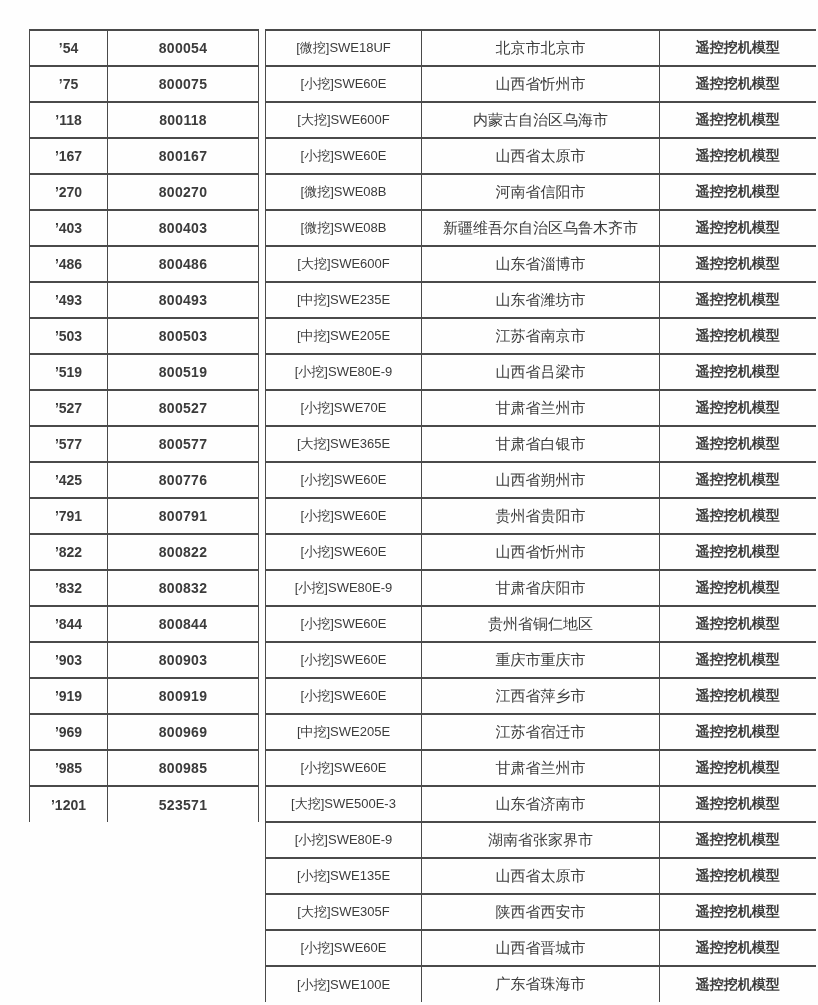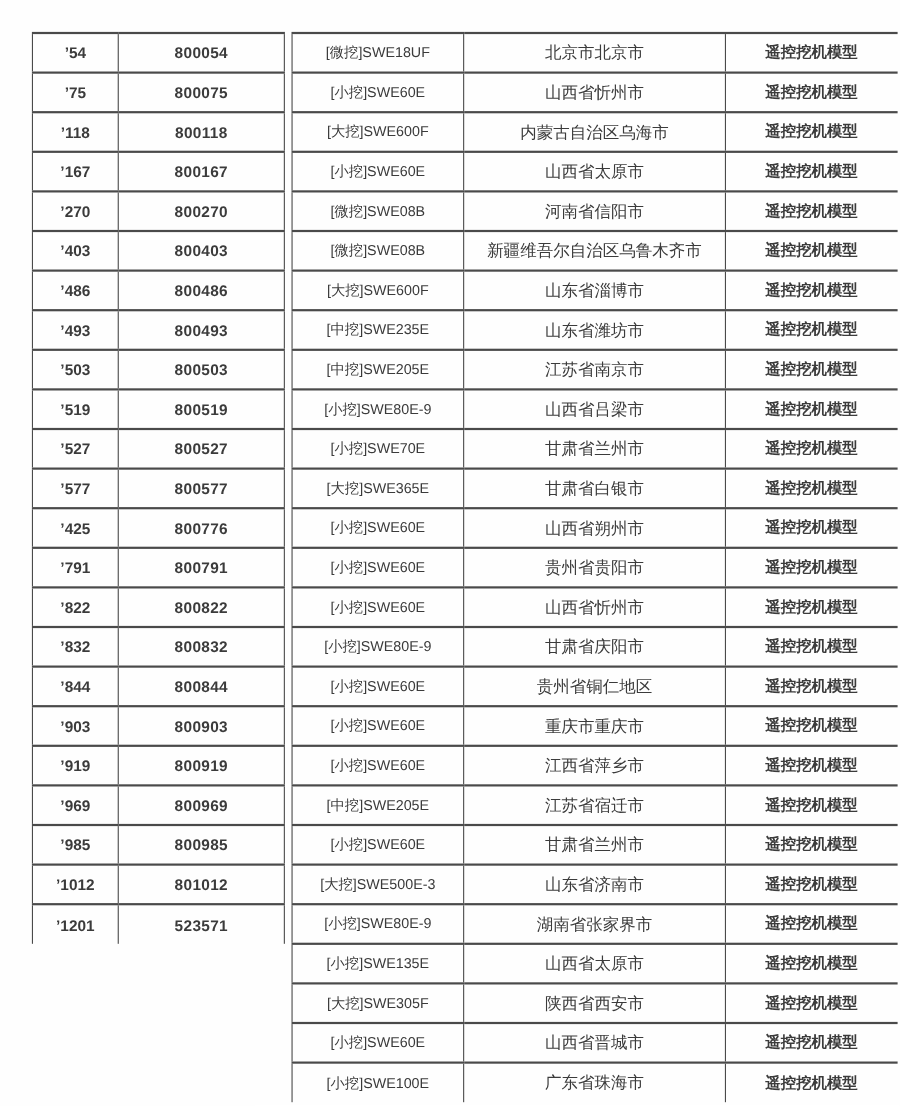"’1012" tr { html: <tr> <td>’1012</td> <td>801012</td> </tr> -> none }
